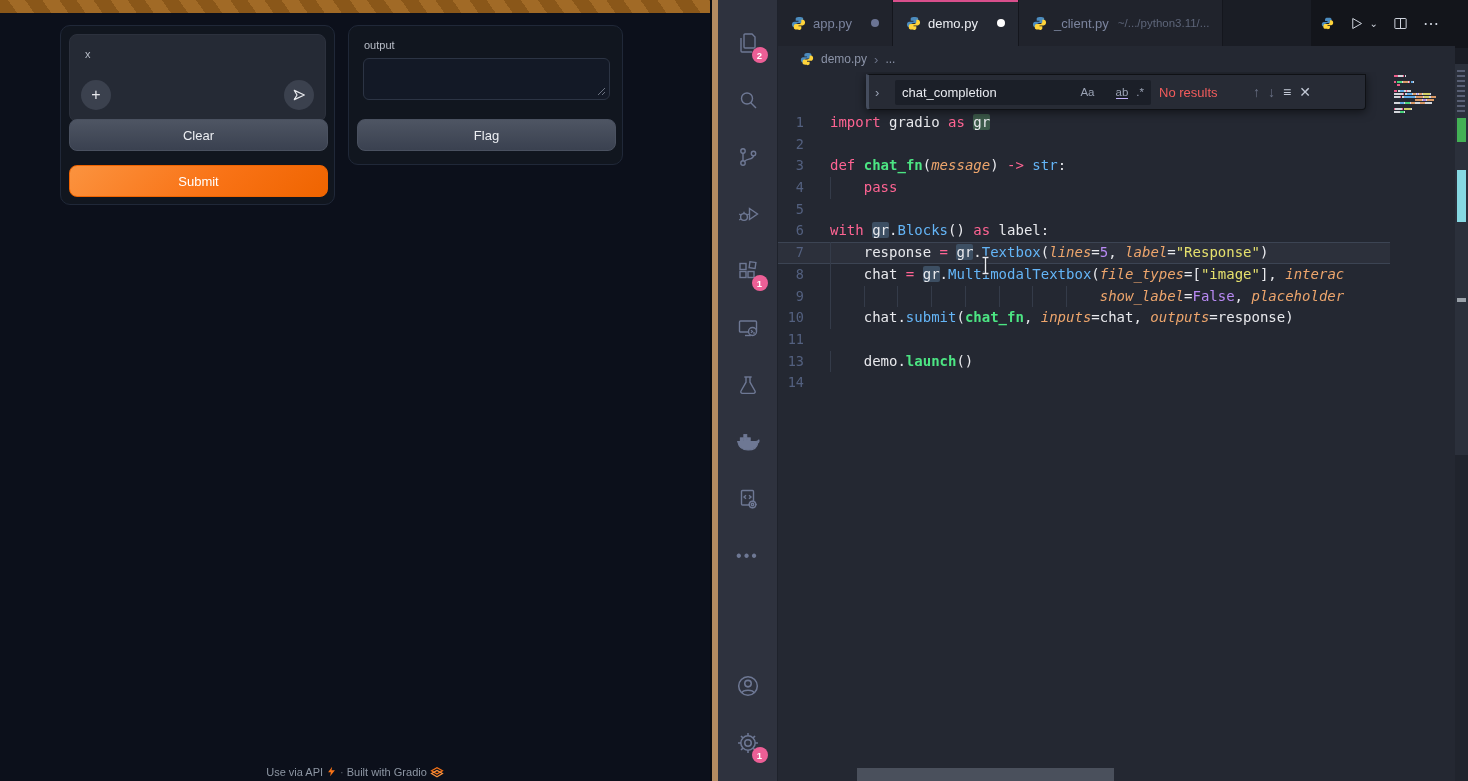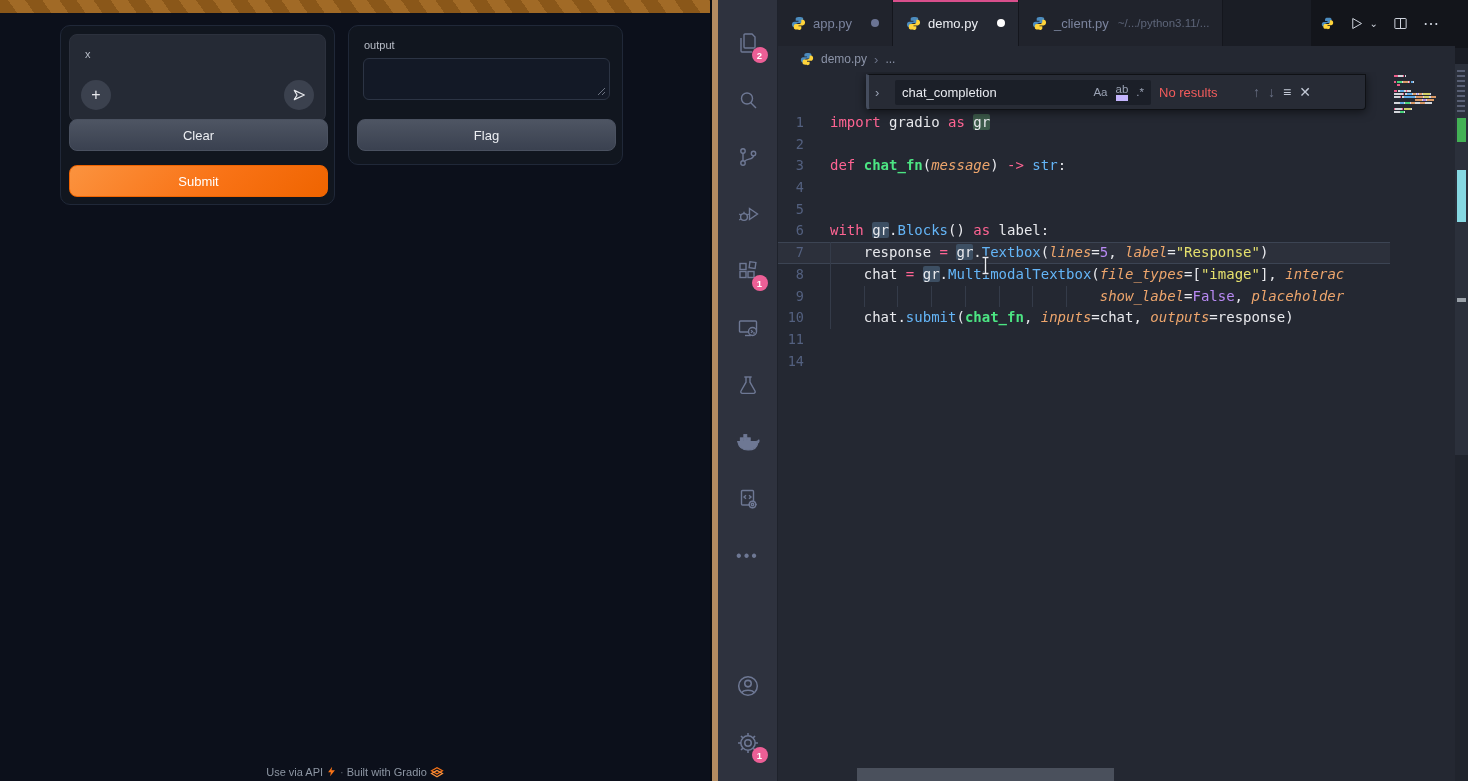"ab" .fopt.ww { border-bottom: 6px solid #c4b5fd -> 1px solid #c4b5fd; margin-left: none -> 13px }
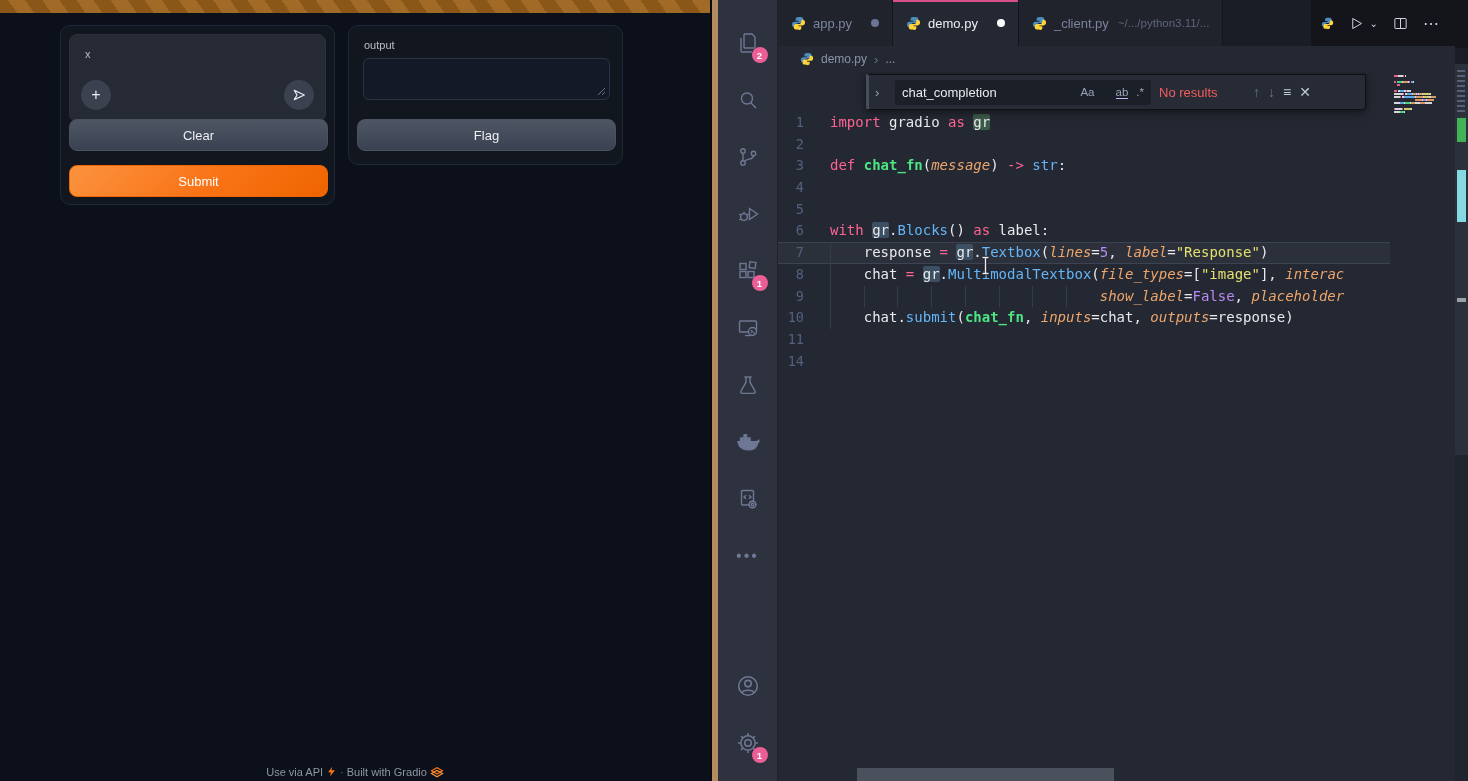"pass" span.lc { html: none -> <span><i></i><span> </span><span>pass</span></span> }
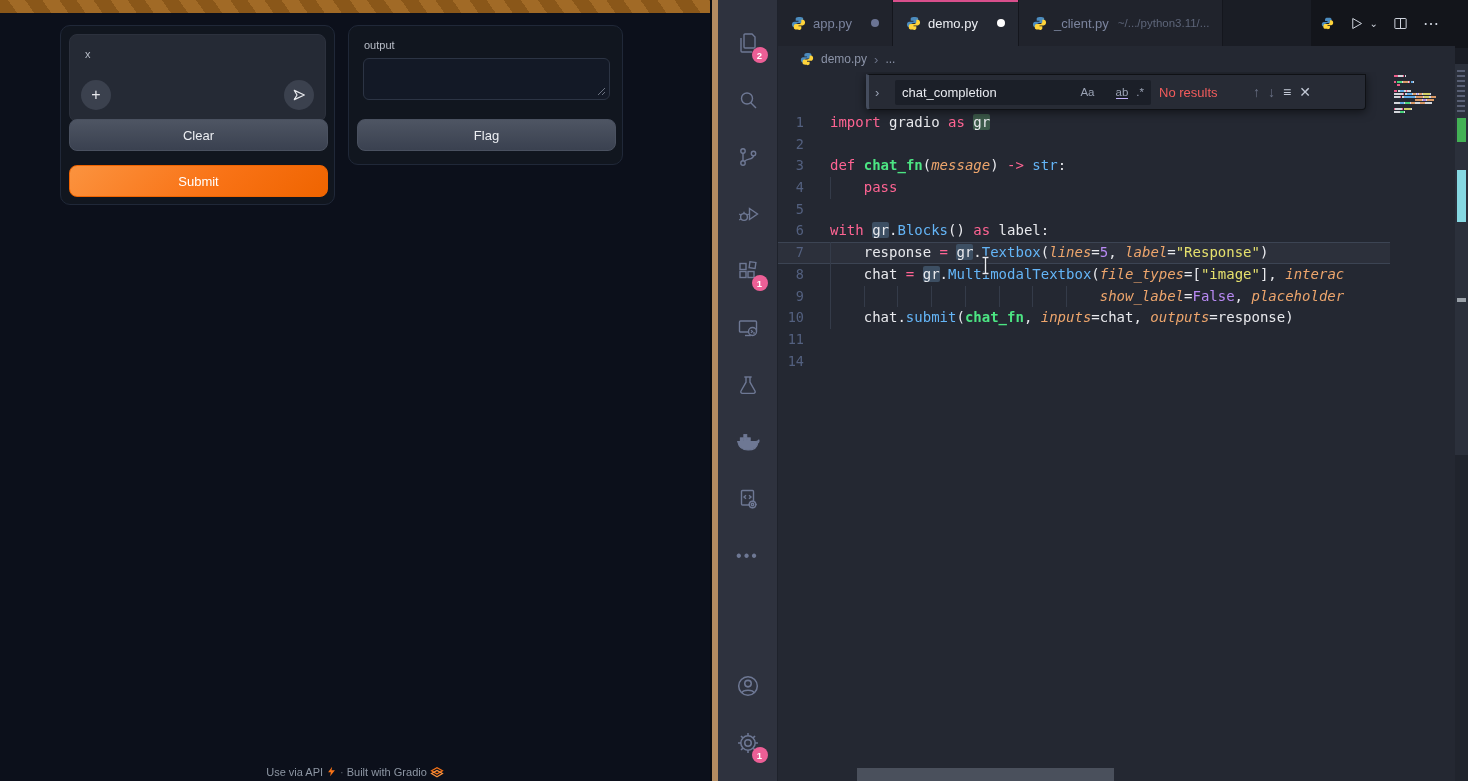"13" div.code-row { html: none -> <div><span>13</span><span><i></i><span> demo.</span><span>launch</span><span>()</span></span></div> }
